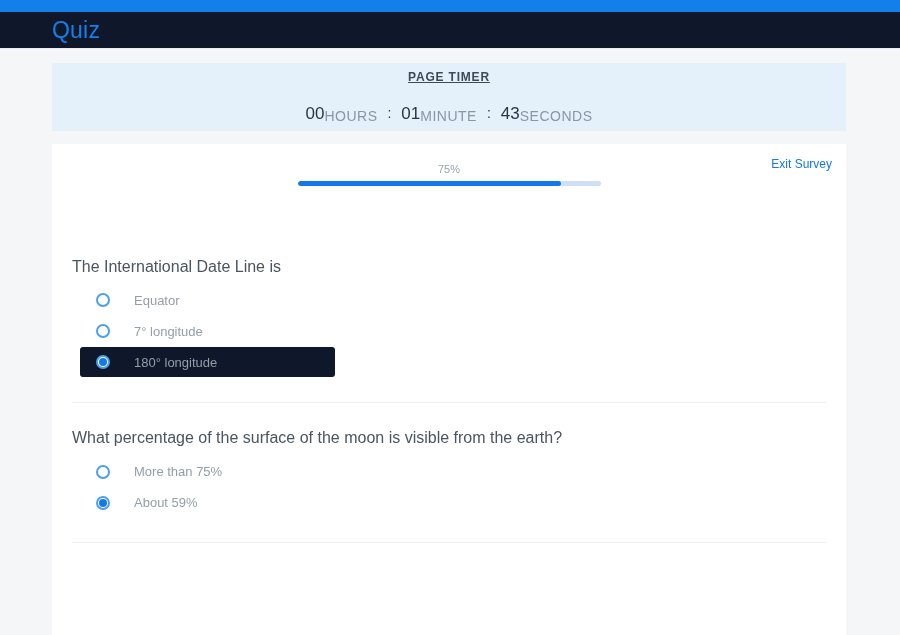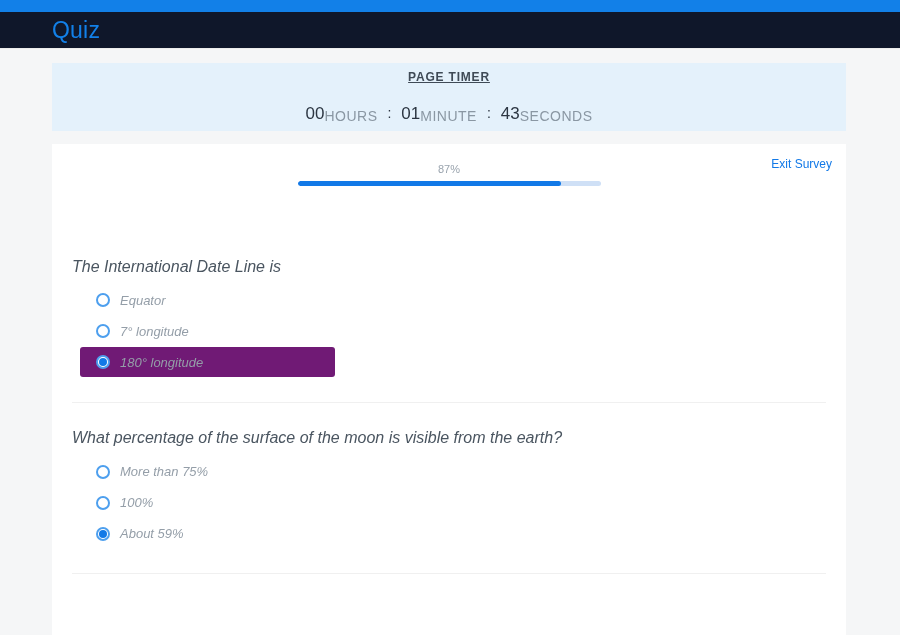"87%" div.progress-label { text: 87% -> 75% }
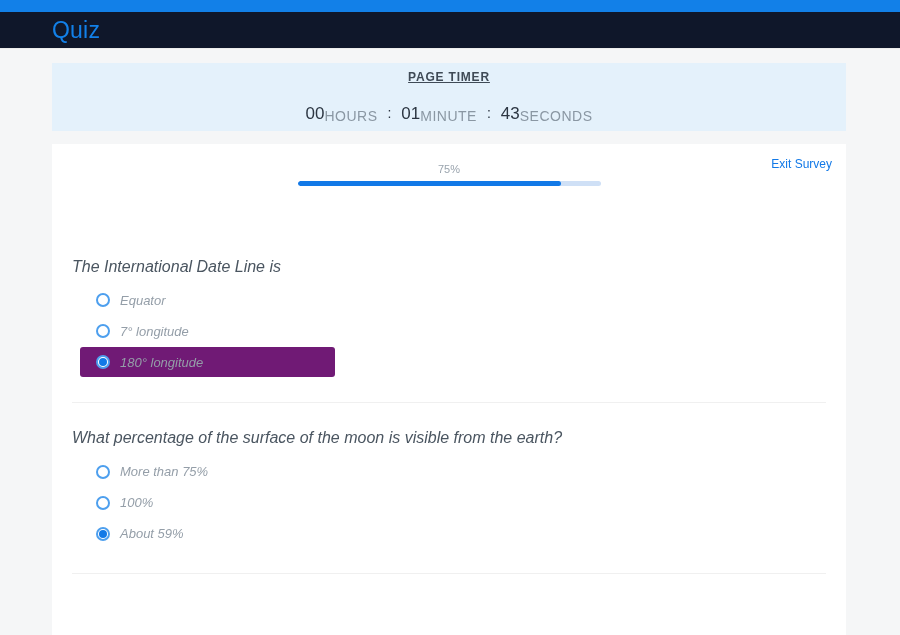"The International Date Line is" .questions { font-style: italic -> none }
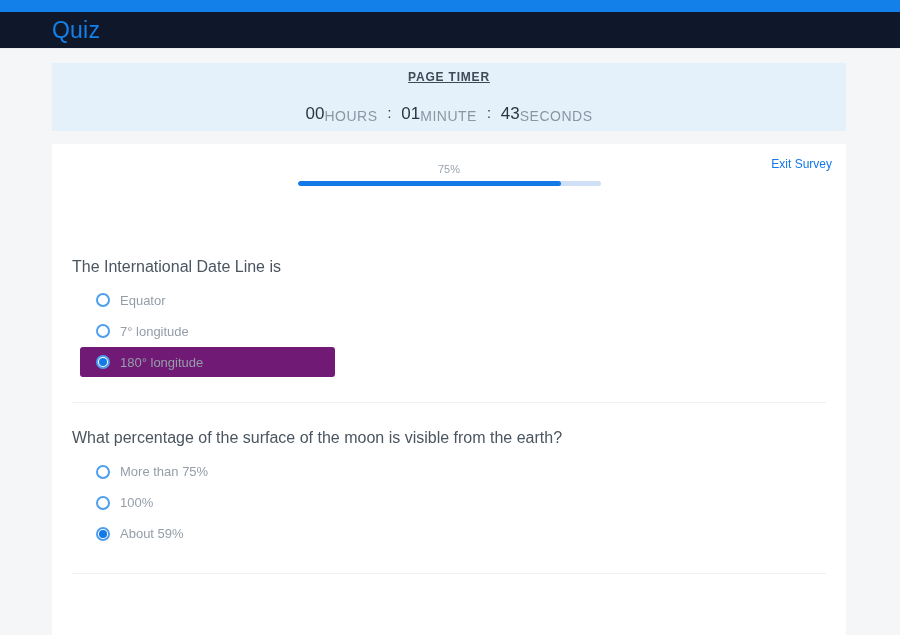"Equator" .option-label { margin-left: 10px -> 24px }
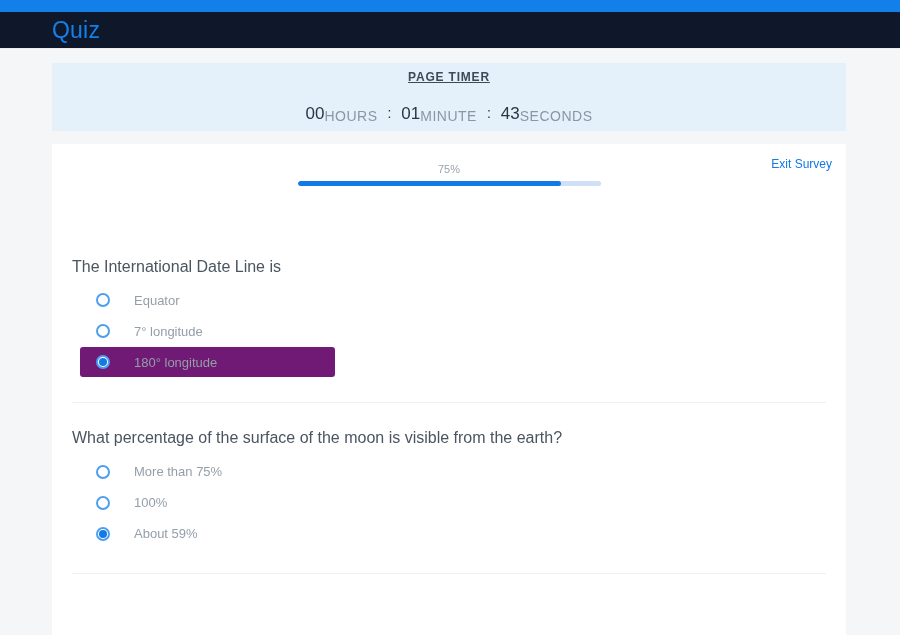"180° longitude" .option-row.highlighted { background: #701a75 -> #0f172a }
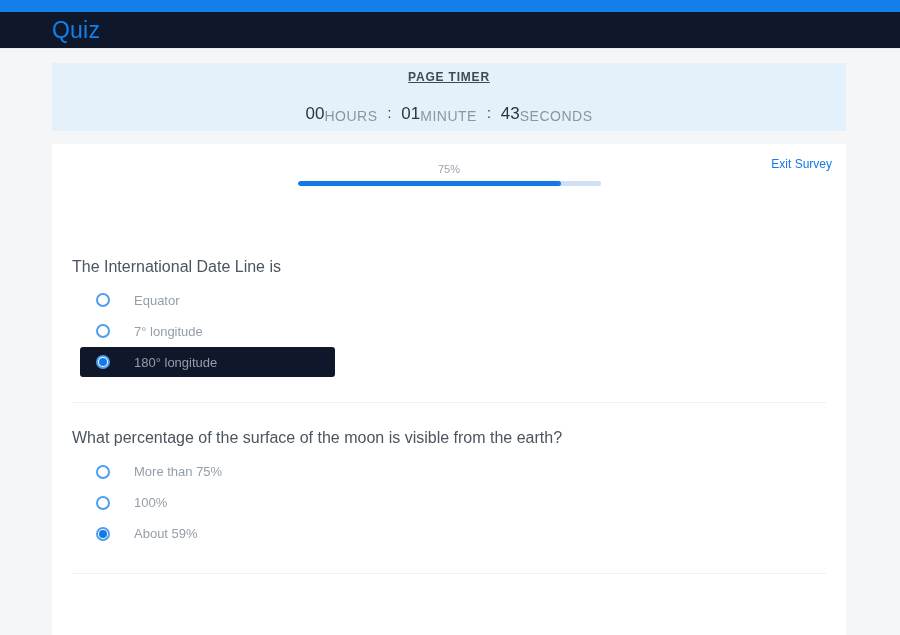"100%" div.option-row { html: <div> <span></span> <span>100%</span> </div> -> none }
